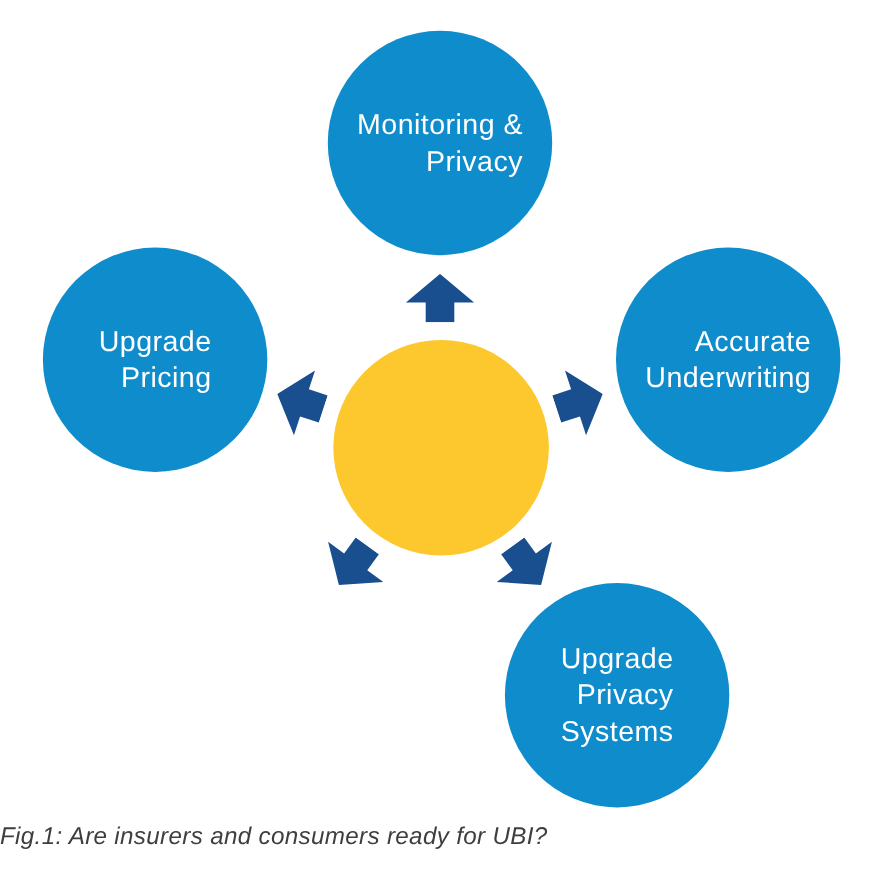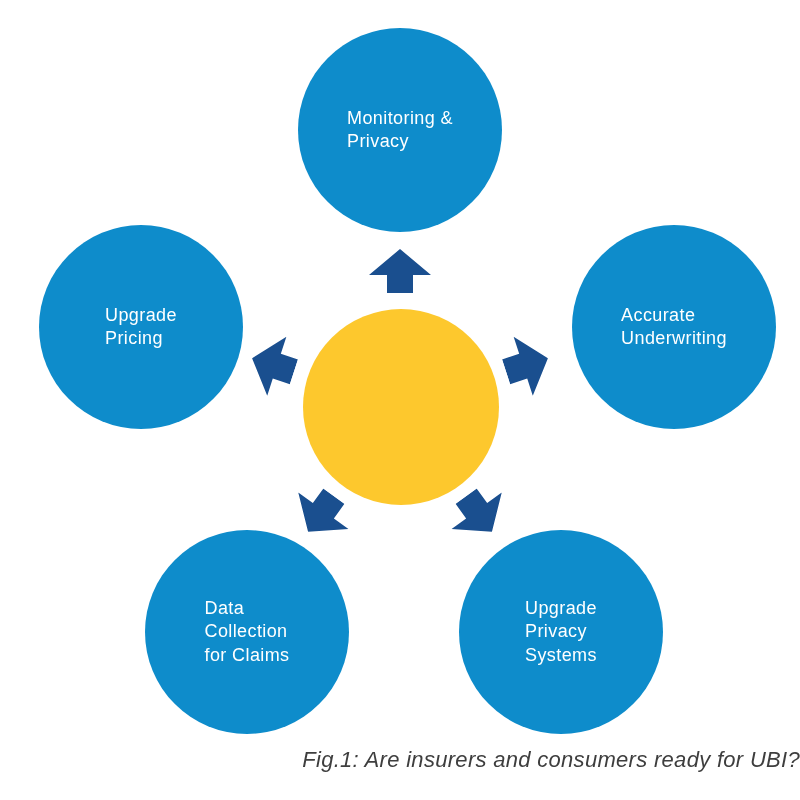"Monitoring &" .node-label { font-size: 18px -> 26px; text-align: left -> right }
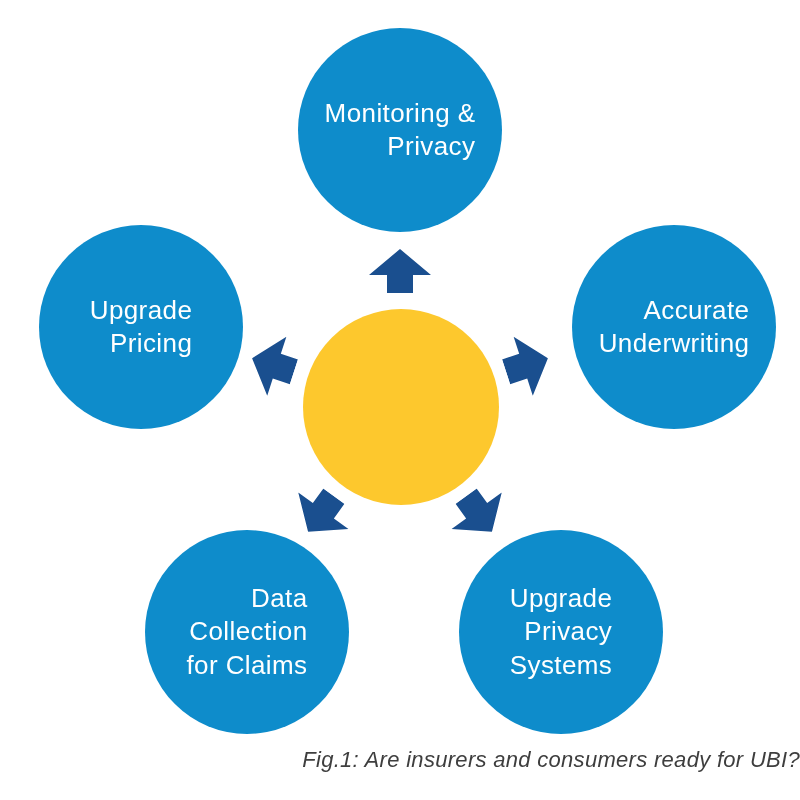"Accurate" .node-right { left: 572px -> 560px }
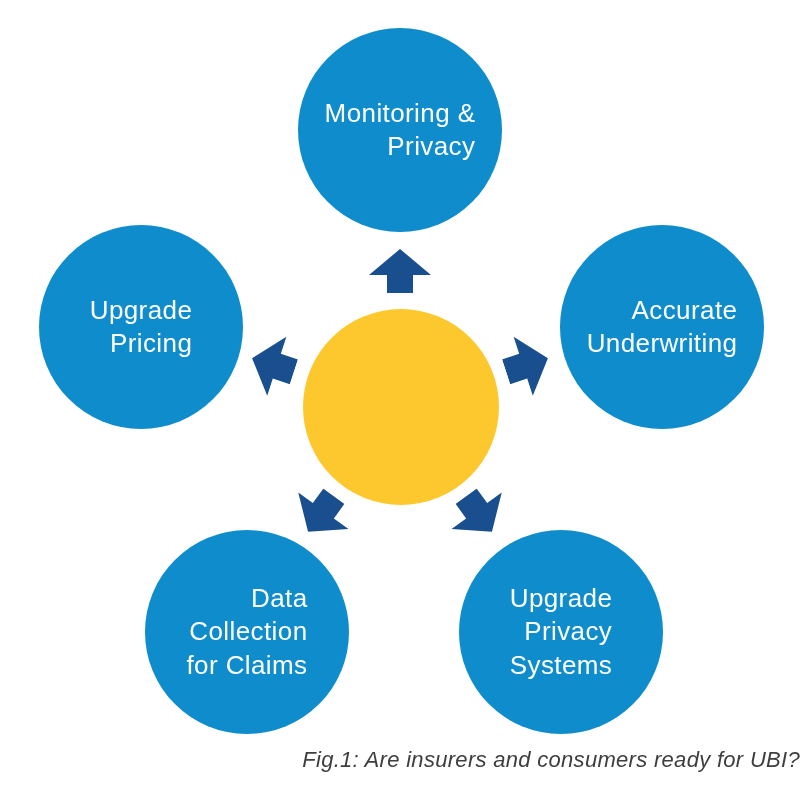"Data" div.node { html: <div> <span>Data Collection for Claims</span> </div> -> none }
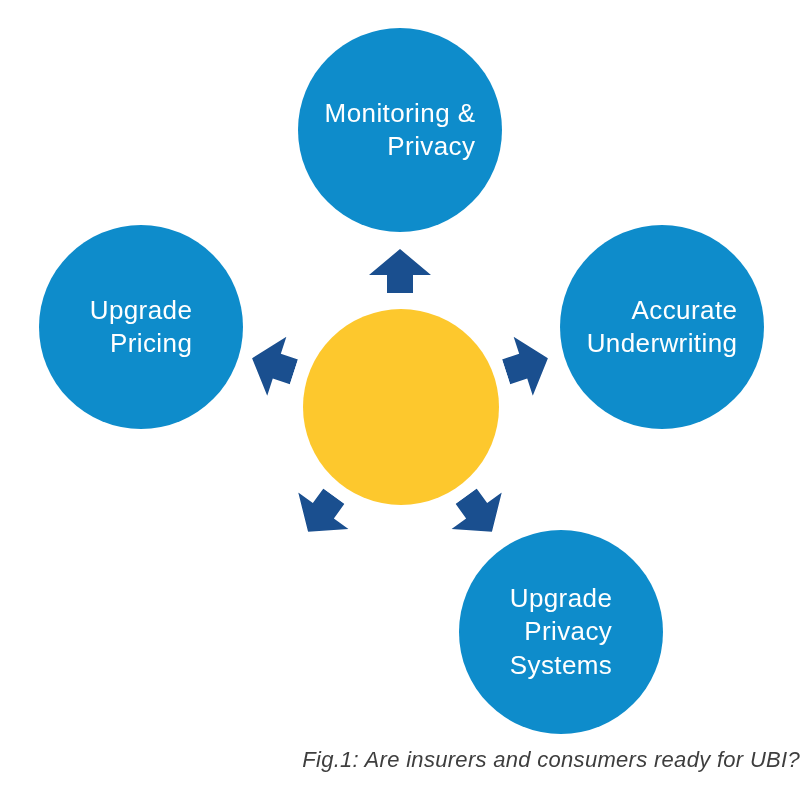"Fig.1: Are insurers and consumers" .caption { text-align: right -> left }
